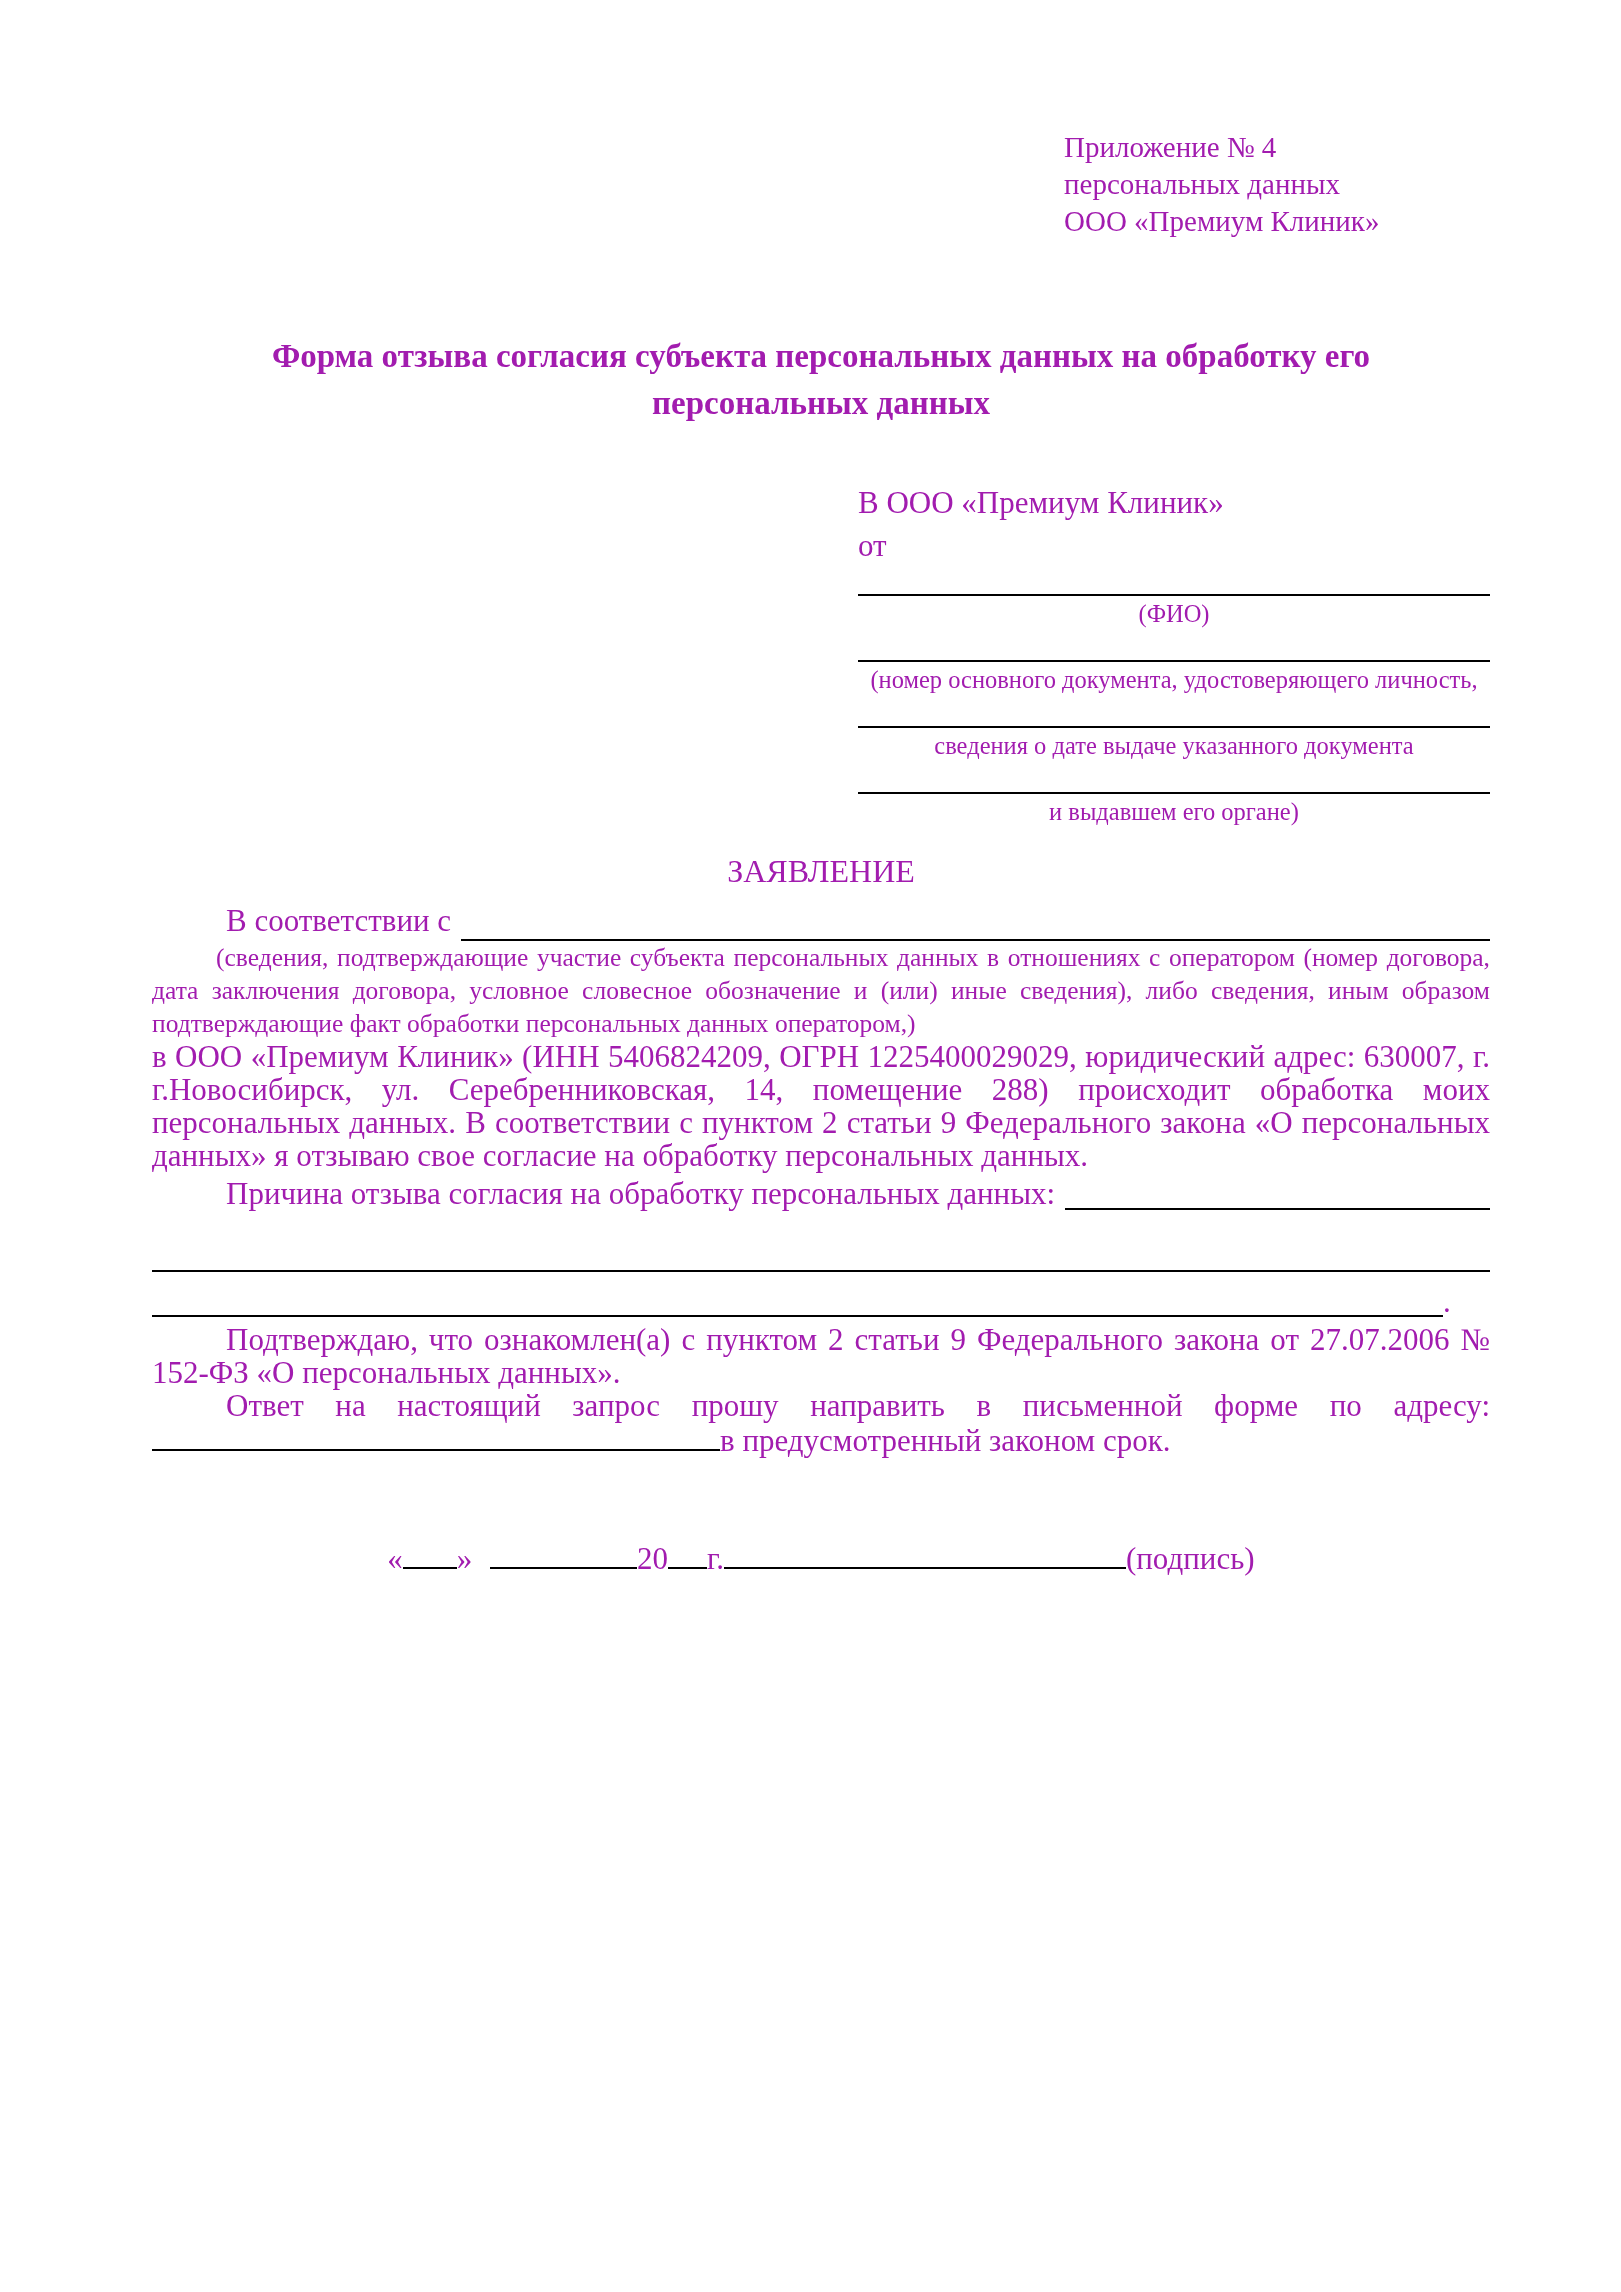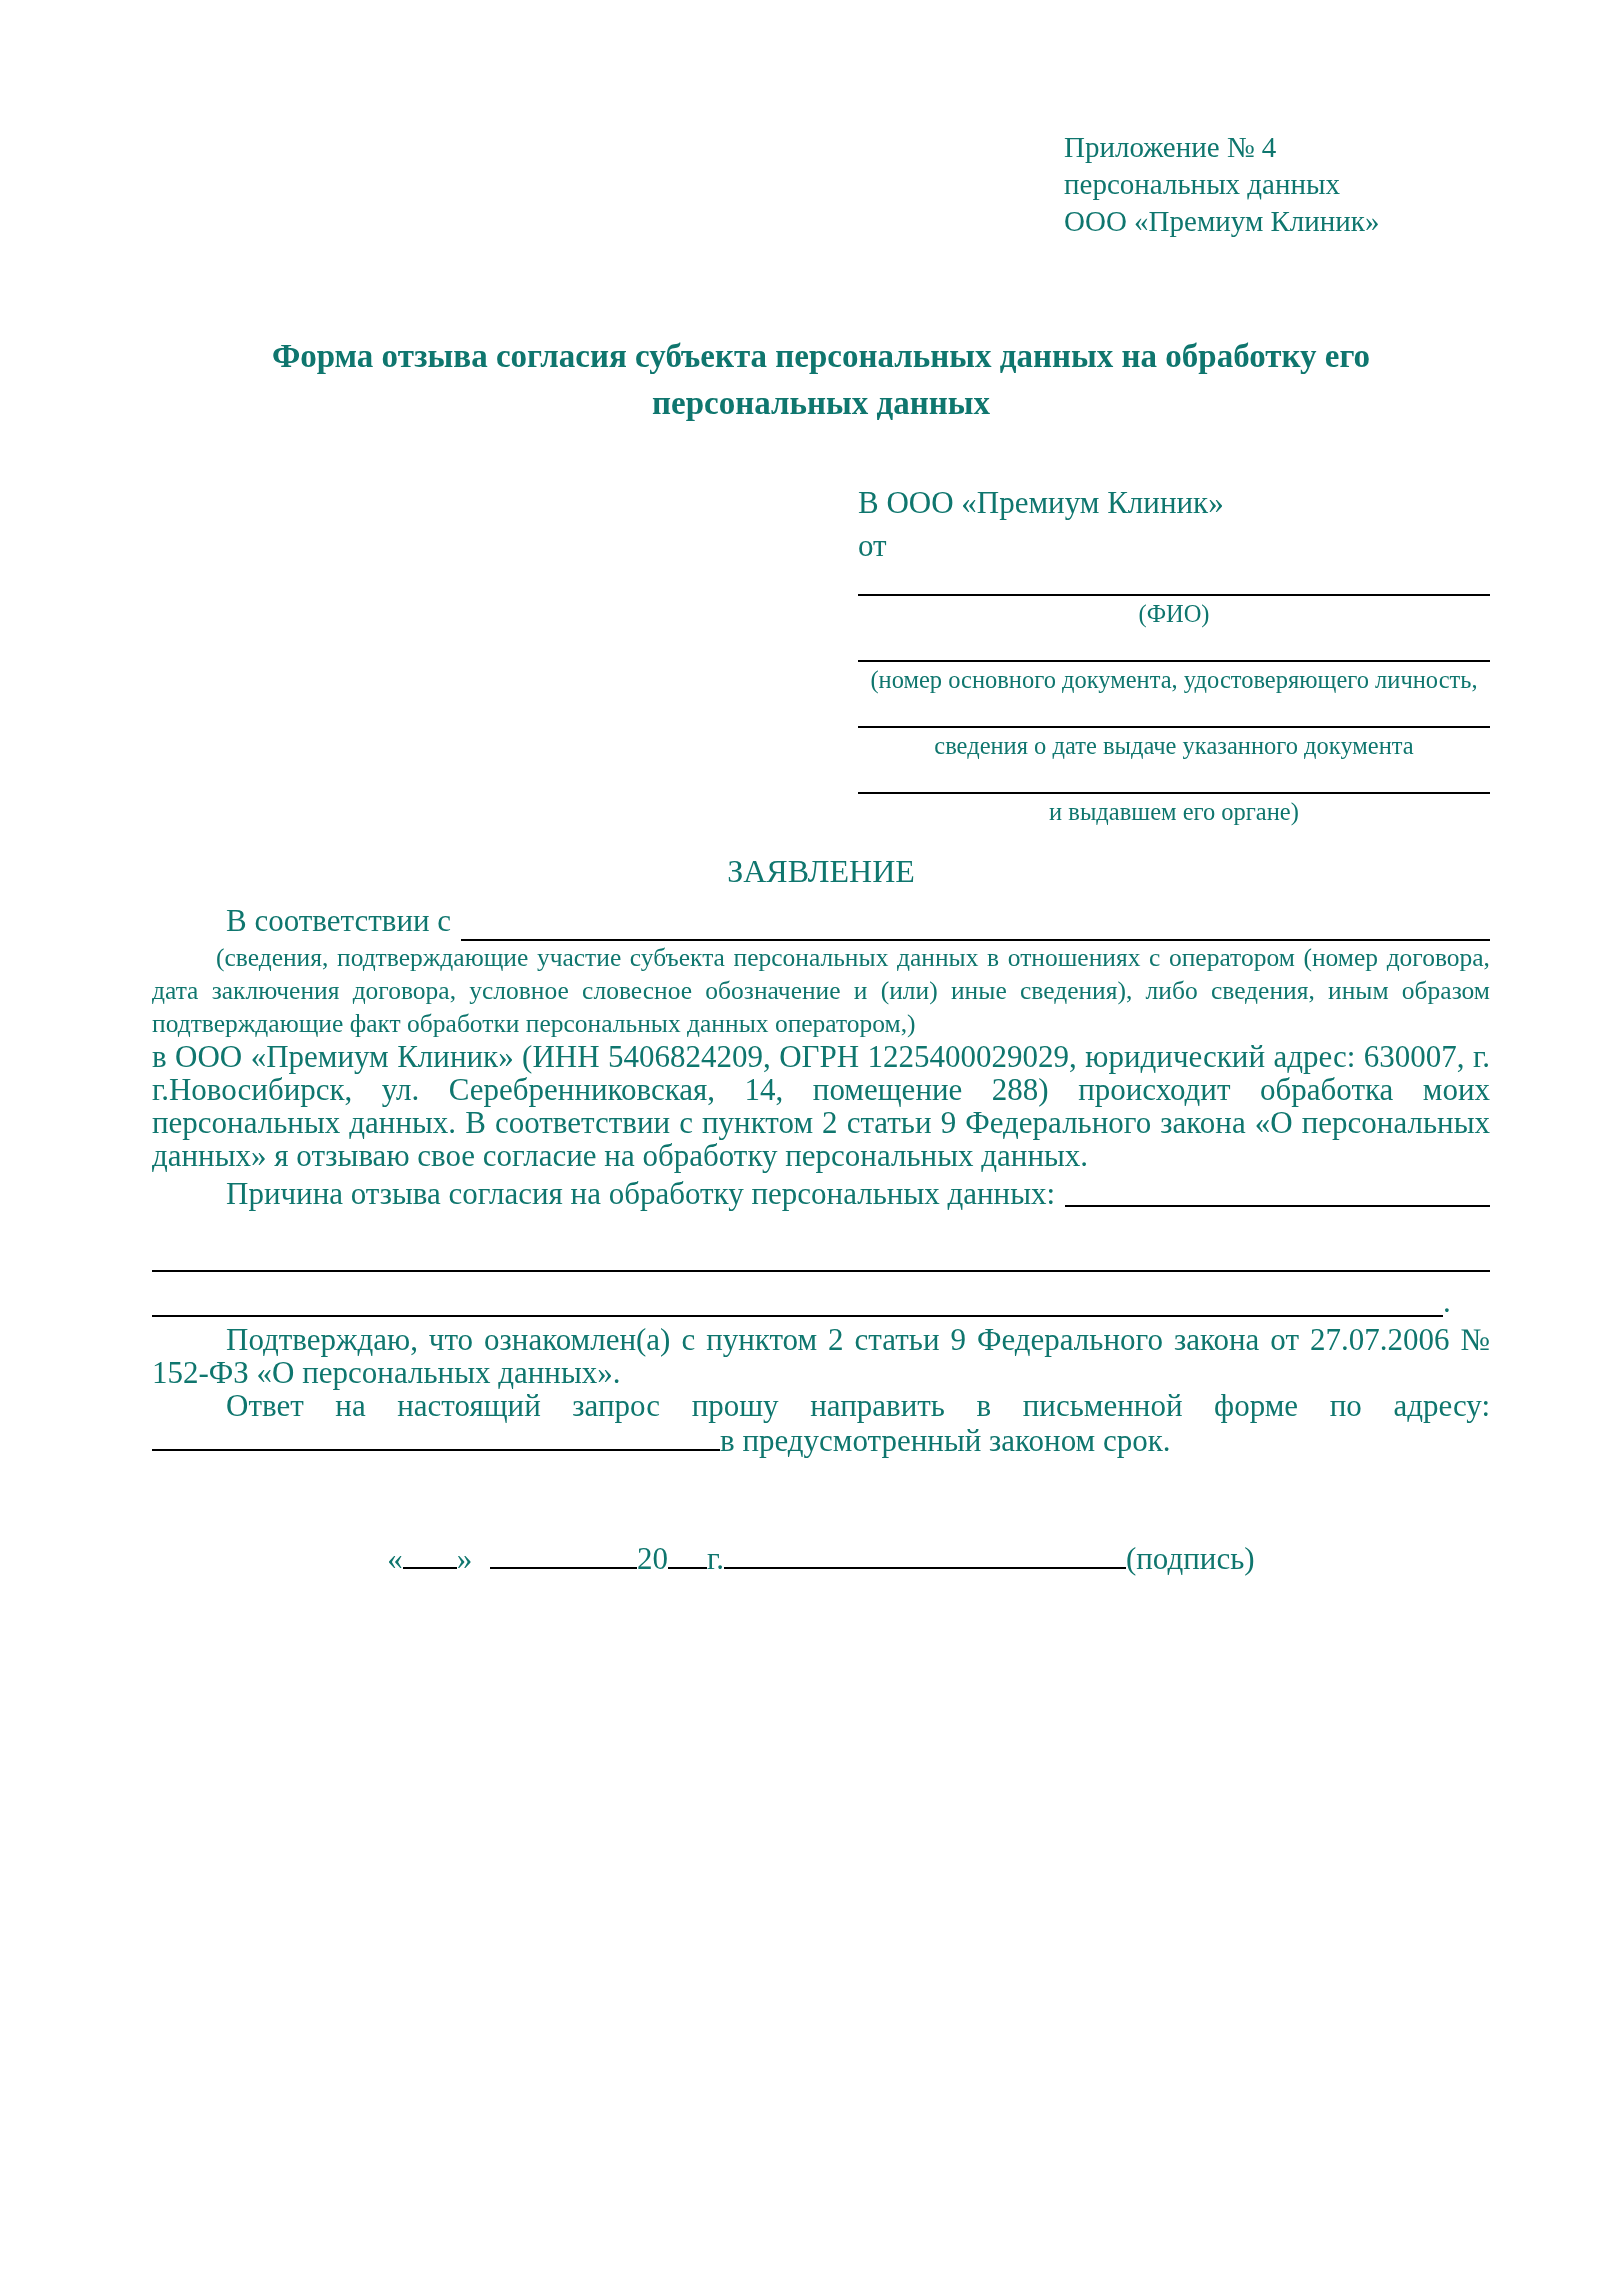"Приложение № 4" .page { color: #0f766e -> #a21caf }
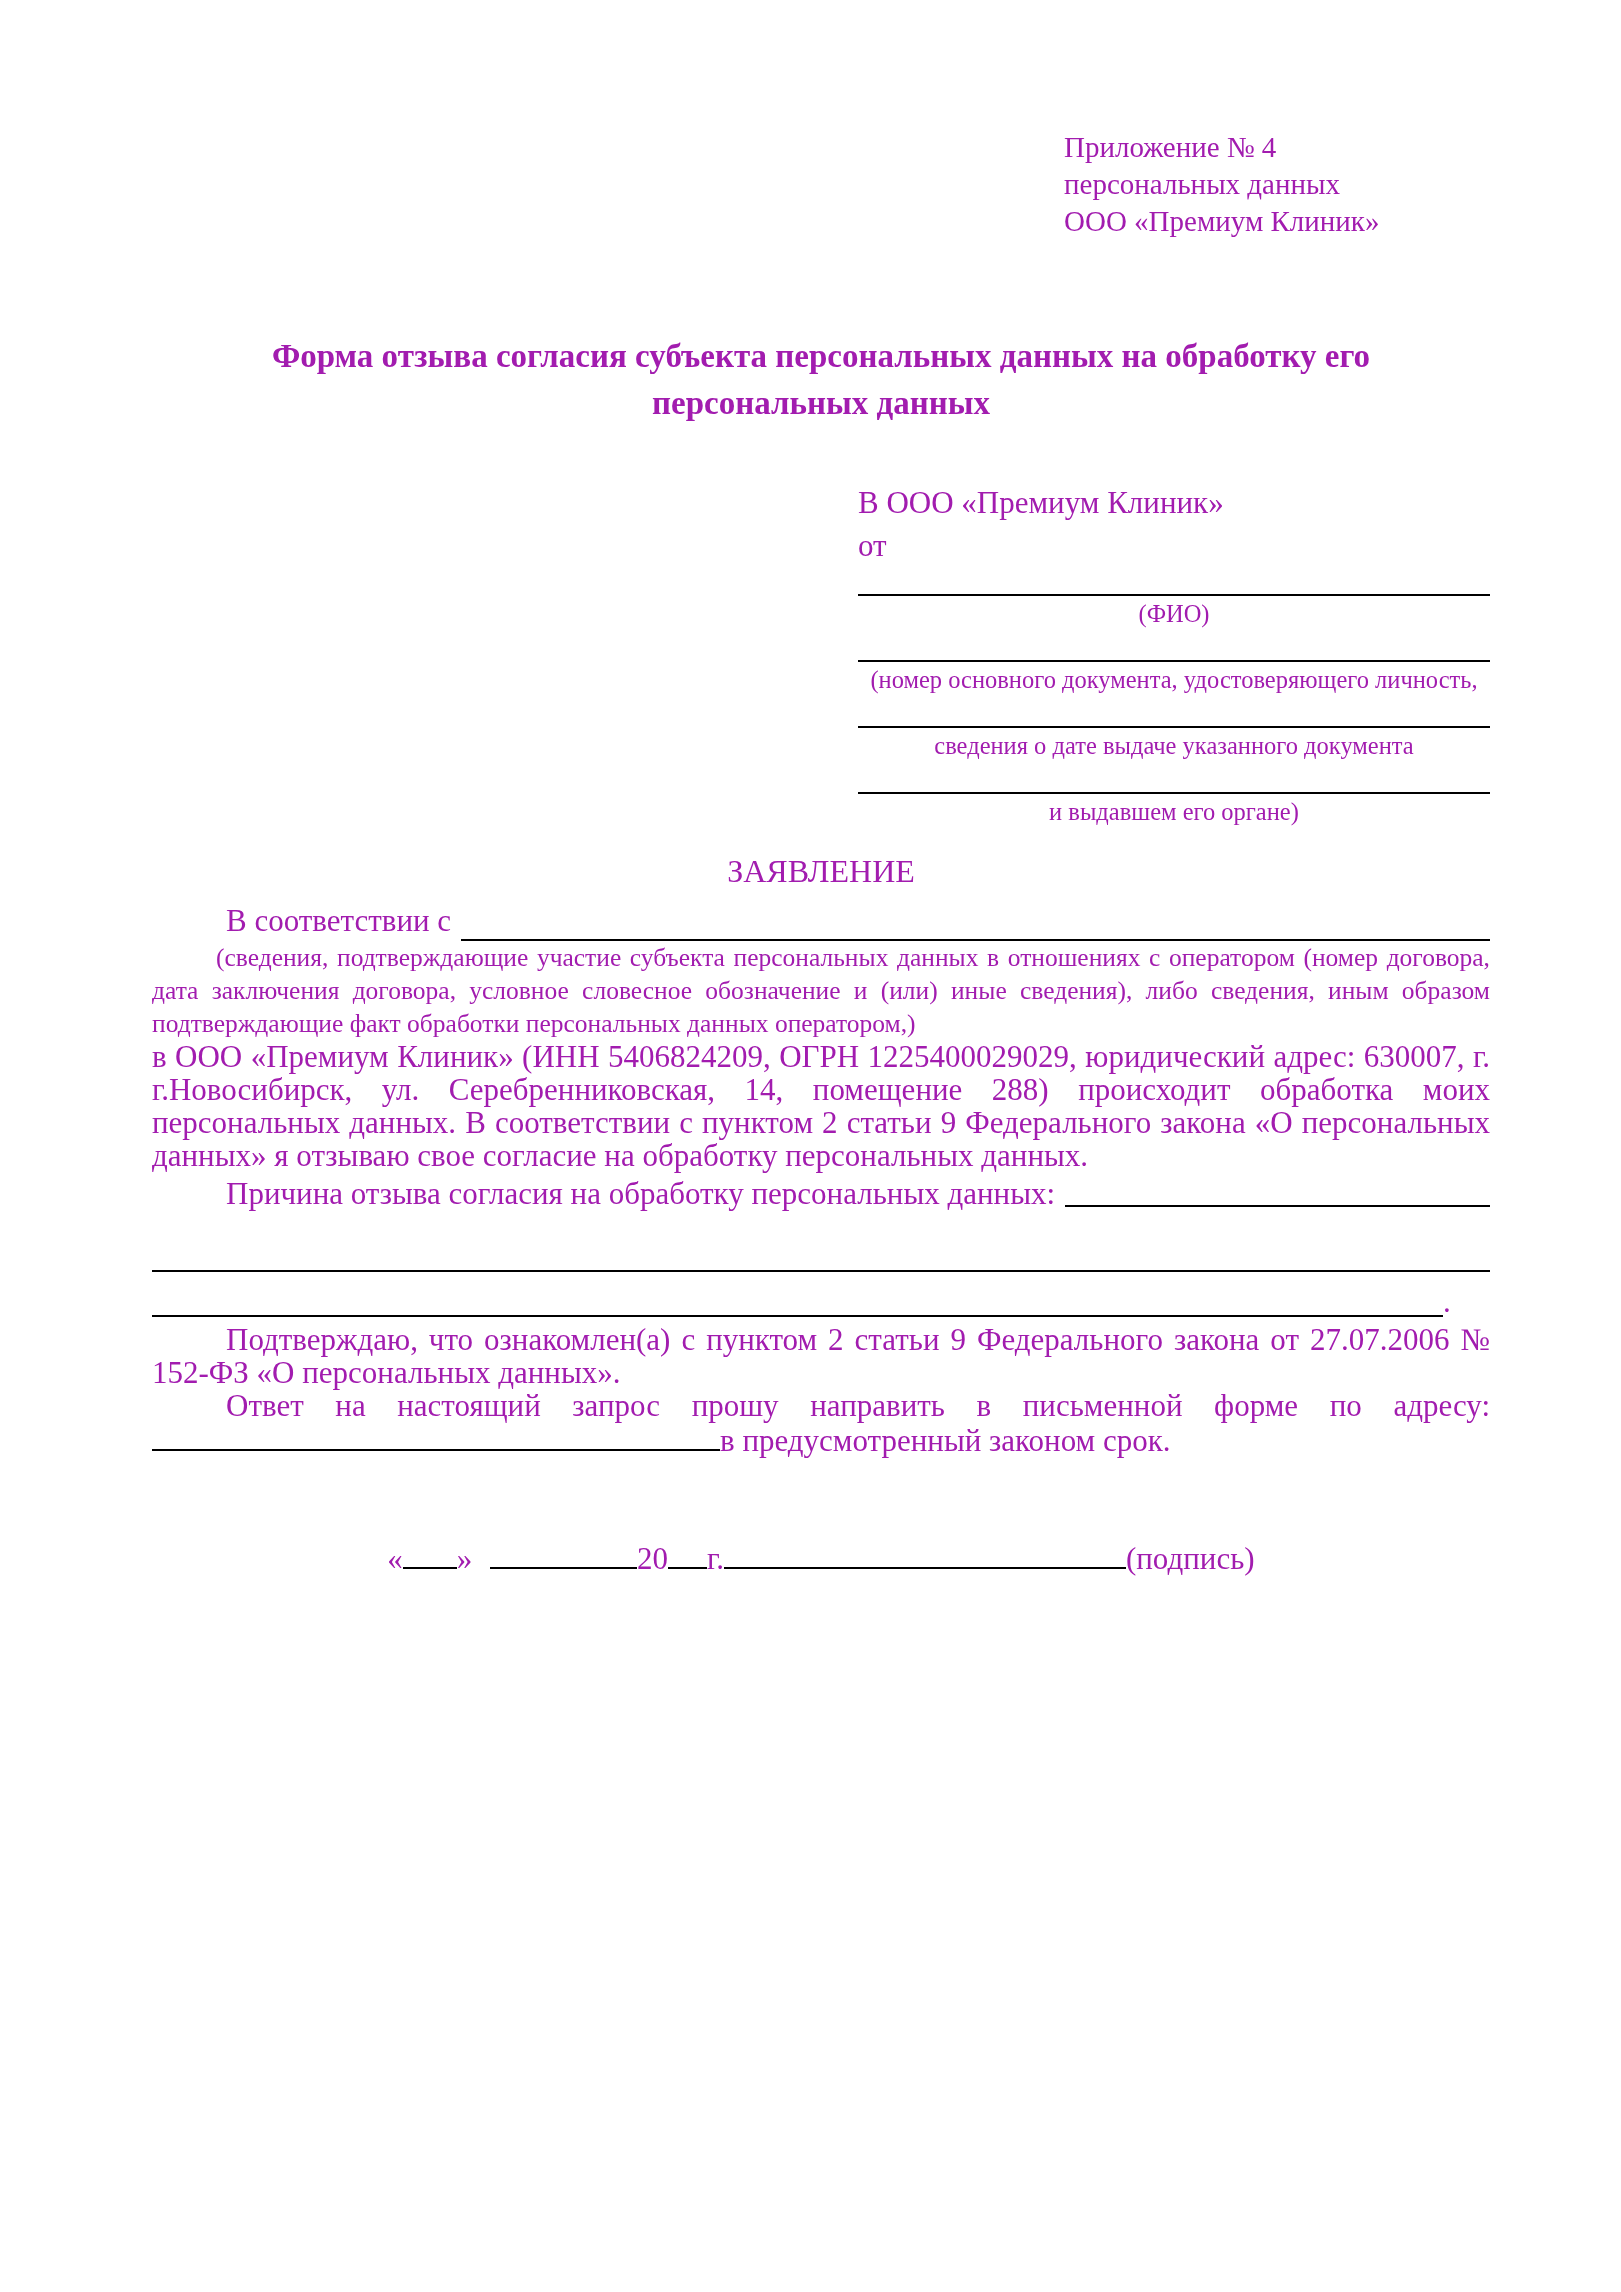"Причина отзыва согласия на обработку" .reason-row { align-items: flex-start -> center }
